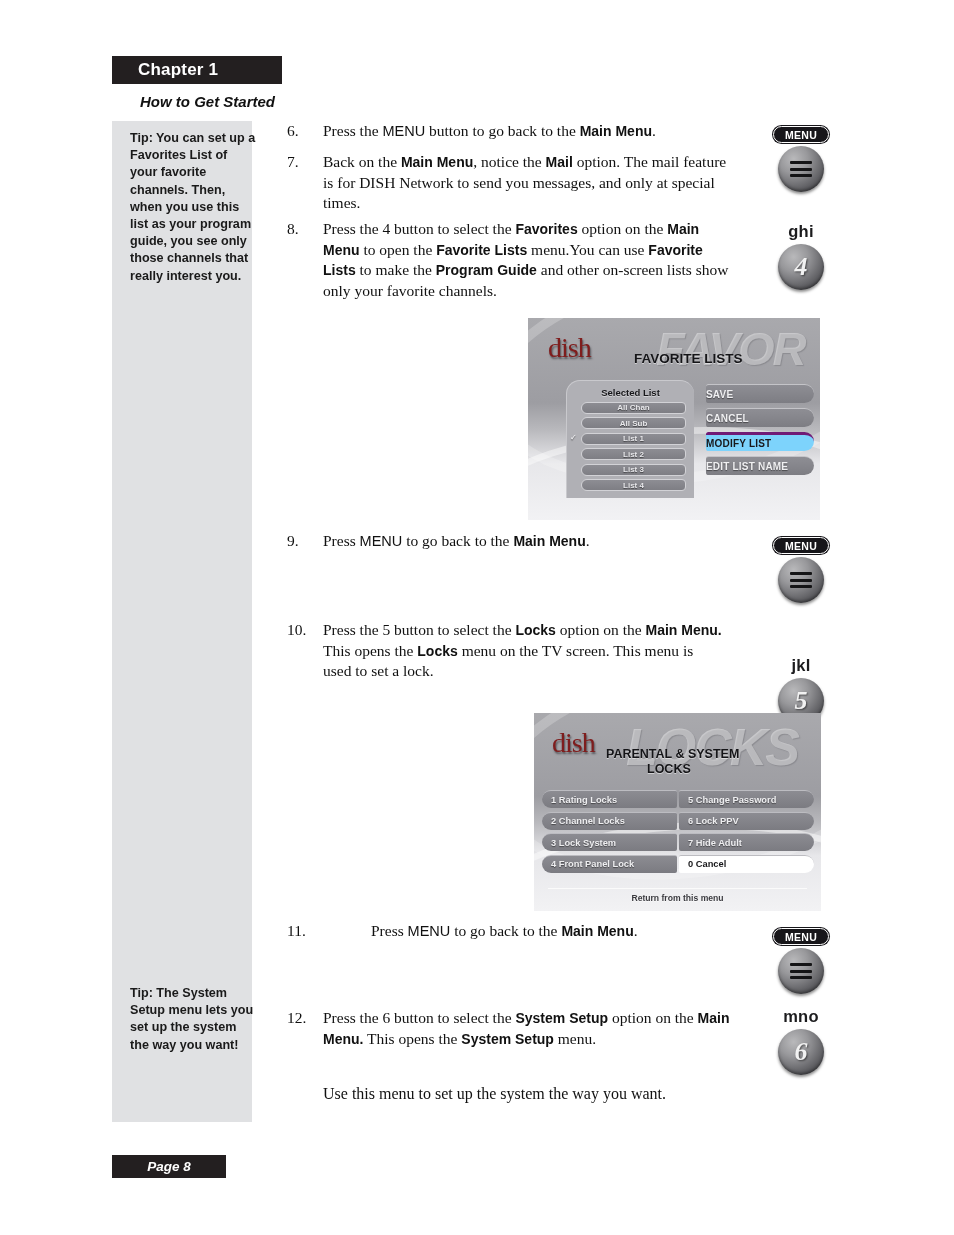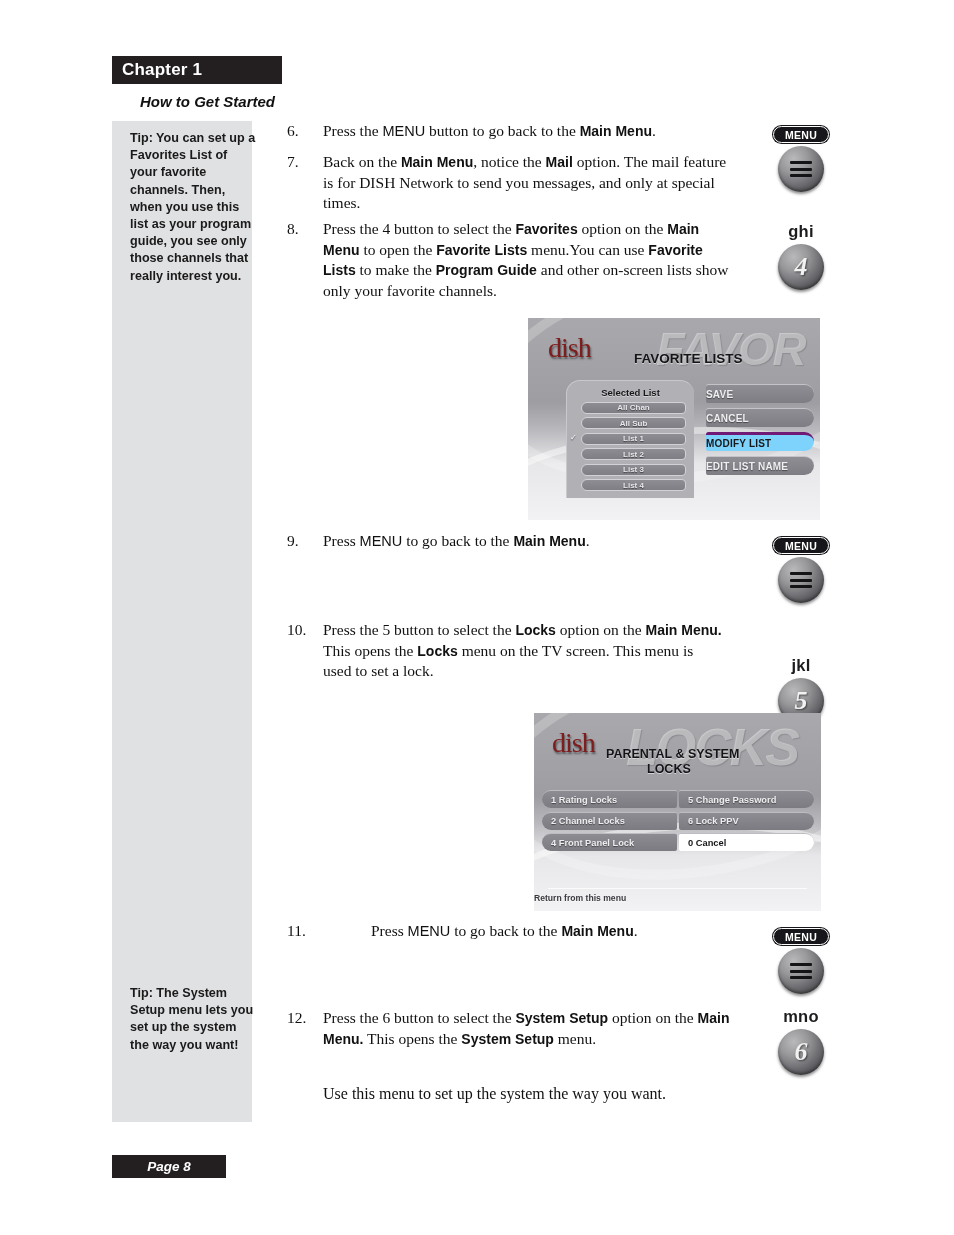"Chapter 1" .chapter-bar span { padding-left: 10px -> 26px }
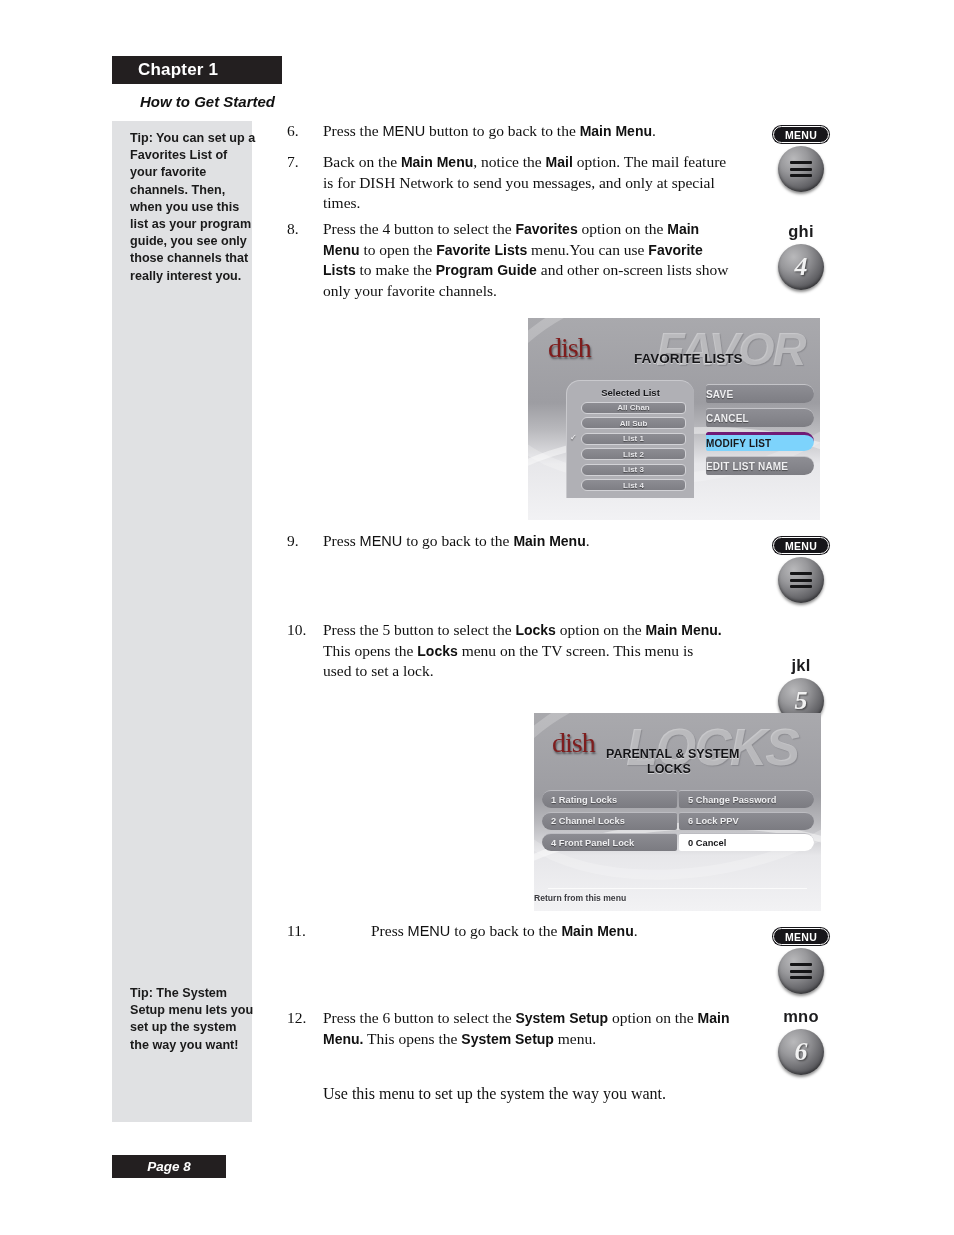"3 Lock System" div.locks-row { html: none -> <div> <div> <span>3 Lock System</span> </div> <div> <span>7 Hide Adult</span> </div> </div> }
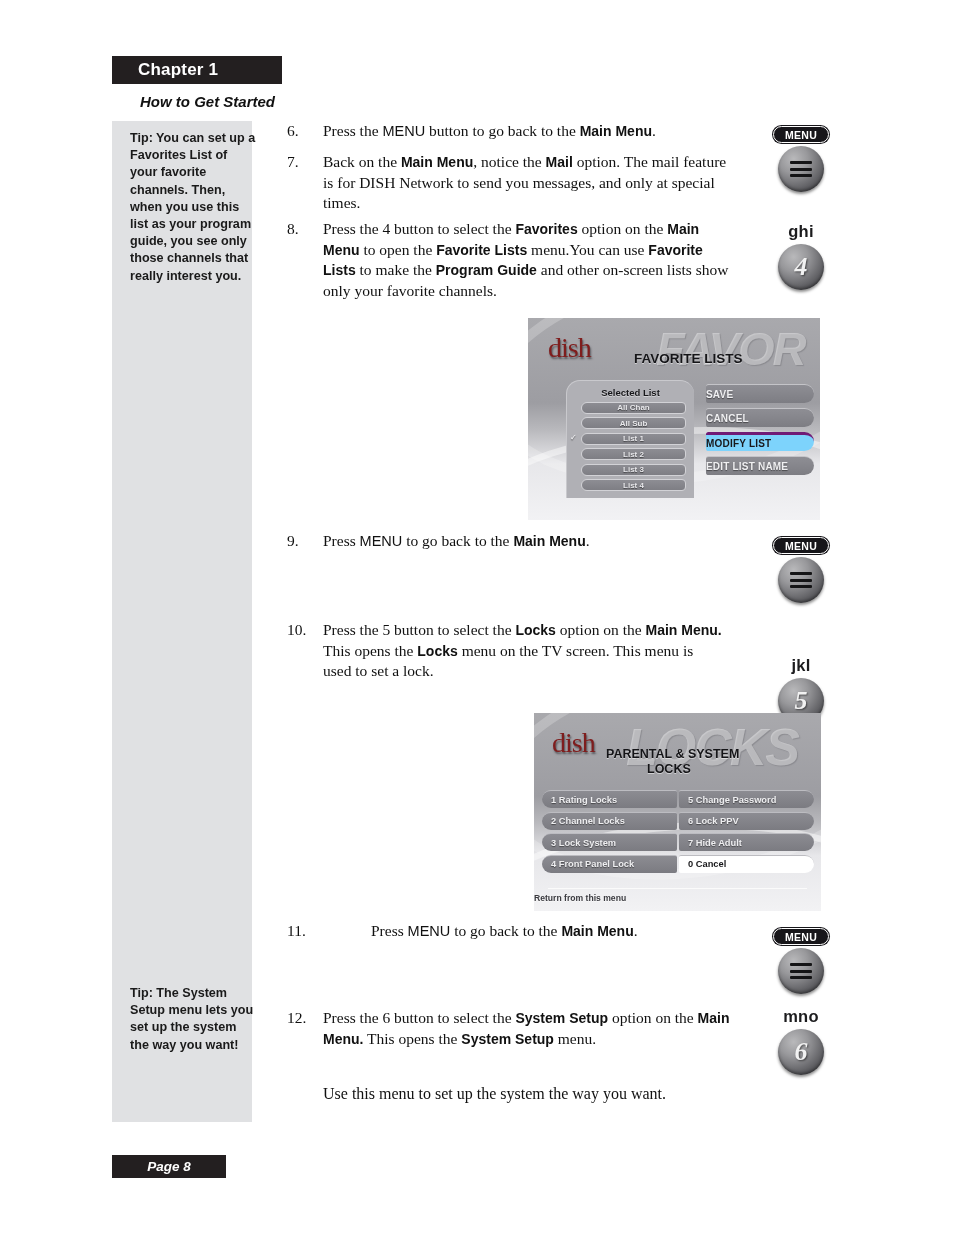"Return from this menu" .locks-footer { text-align: left -> center }
